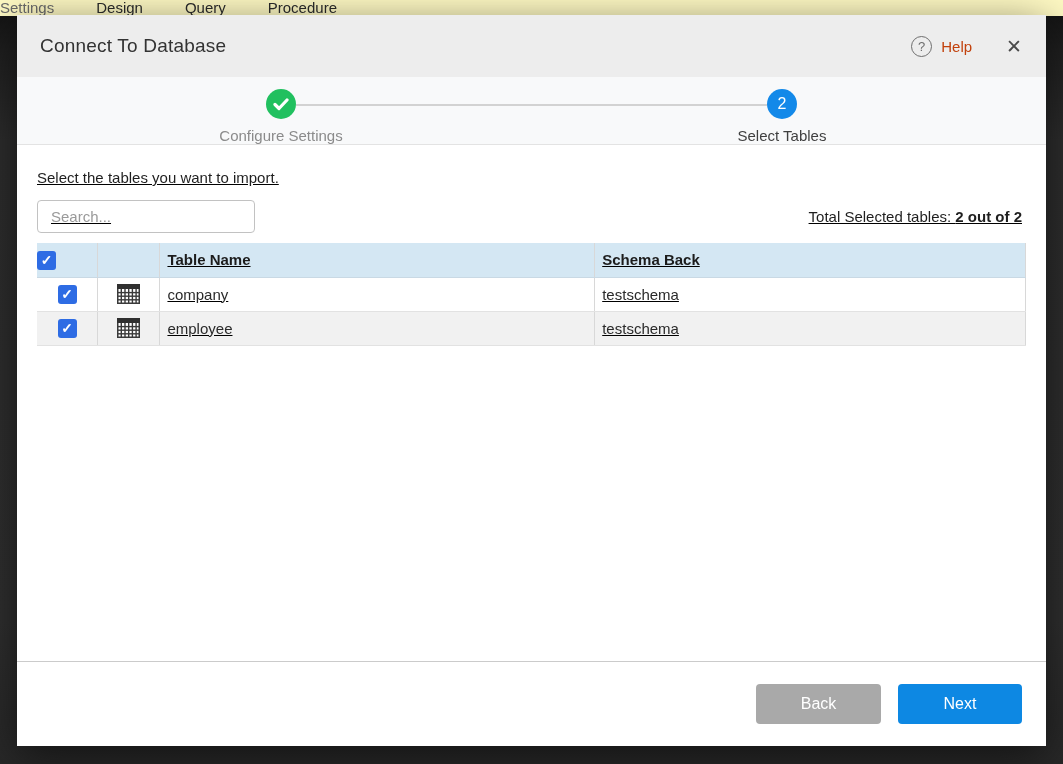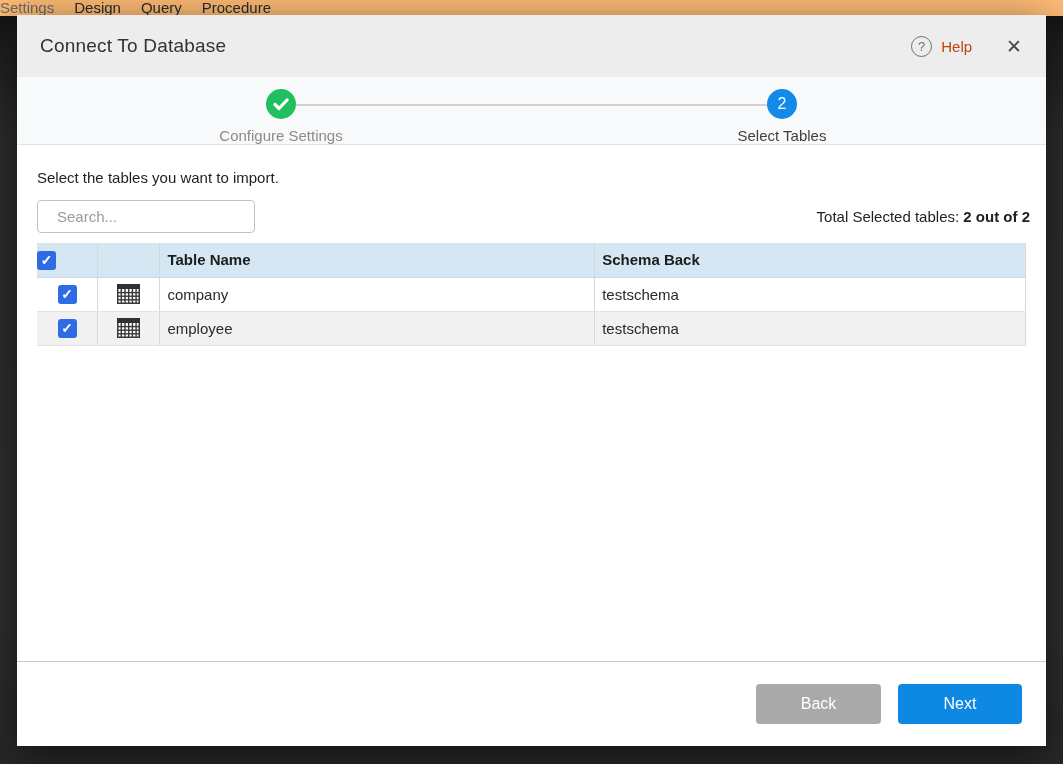"Settings" .menubar { background: #fdba74 -> #fef9c3; gap: 20px -> 42px }
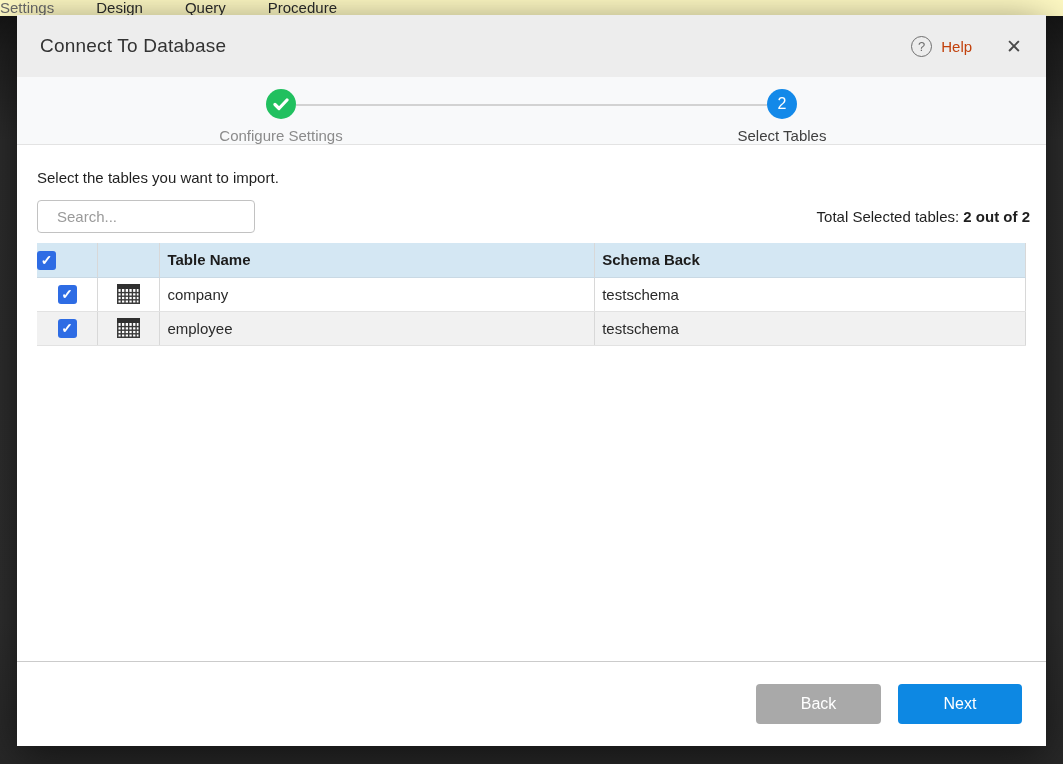"Select the tables you want" .content { padding: 24px 16px 0 20px -> 24px 24px 0 20px; text-decoration: none -> underline }
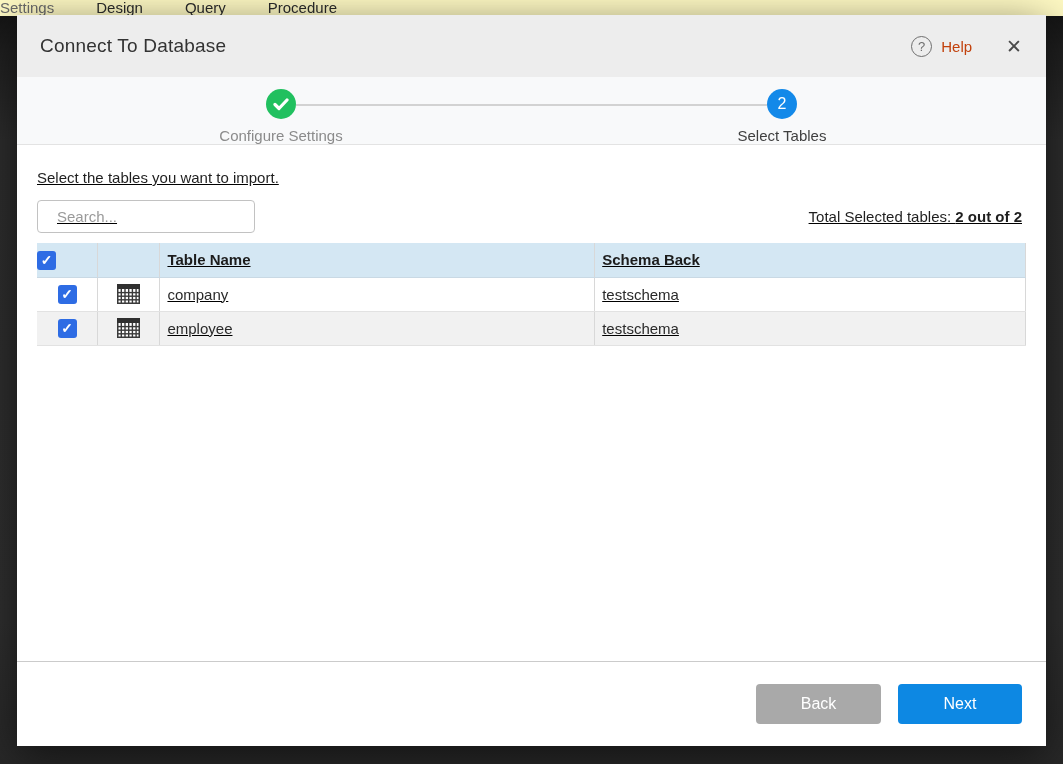"Search..." .search-box input { margin-left: 8px -> 2px }
